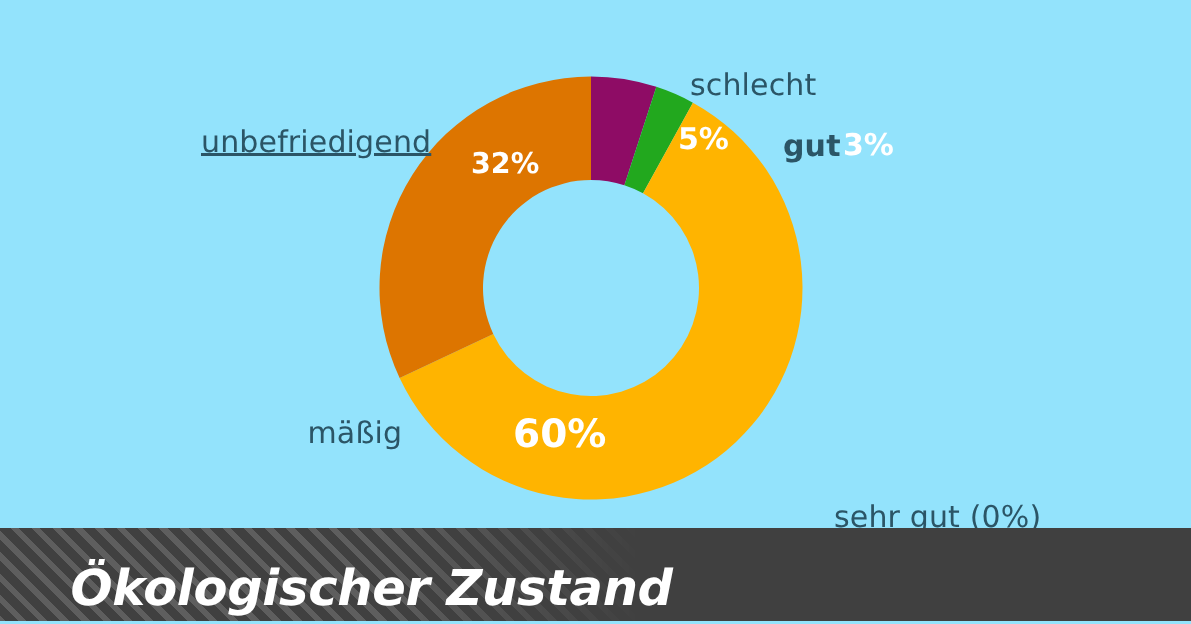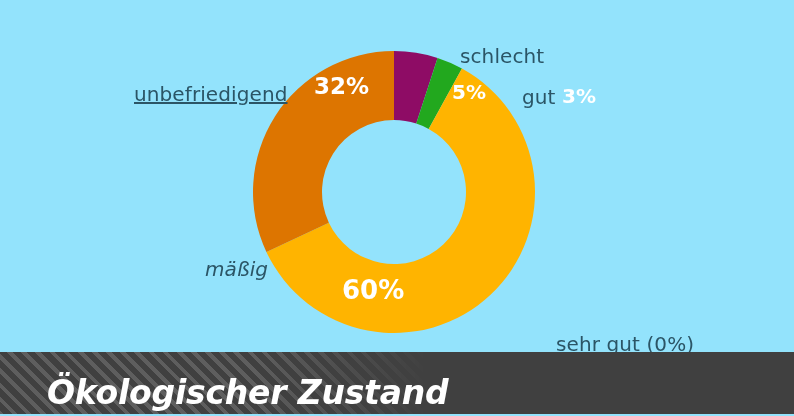"32%" #pct-unbefriedigend { font-size: 23px -> 19px; top: 73px -> 98px }
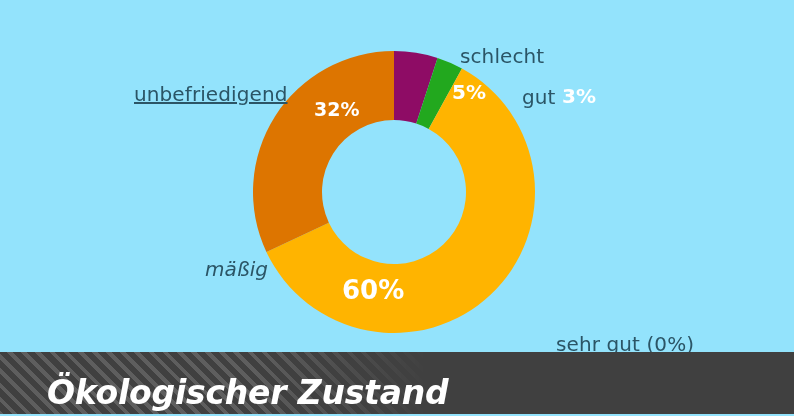"gut" #label-gut { font-weight: none -> bold }
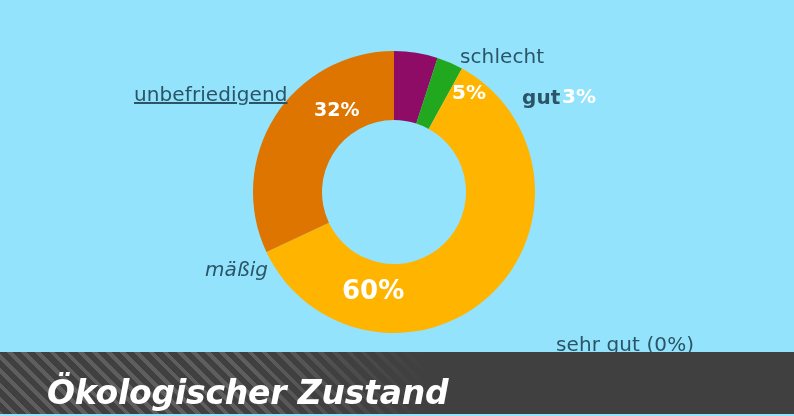"mäßig" #label-maessig { font-style: italic -> none; top: 257px -> 276px }
